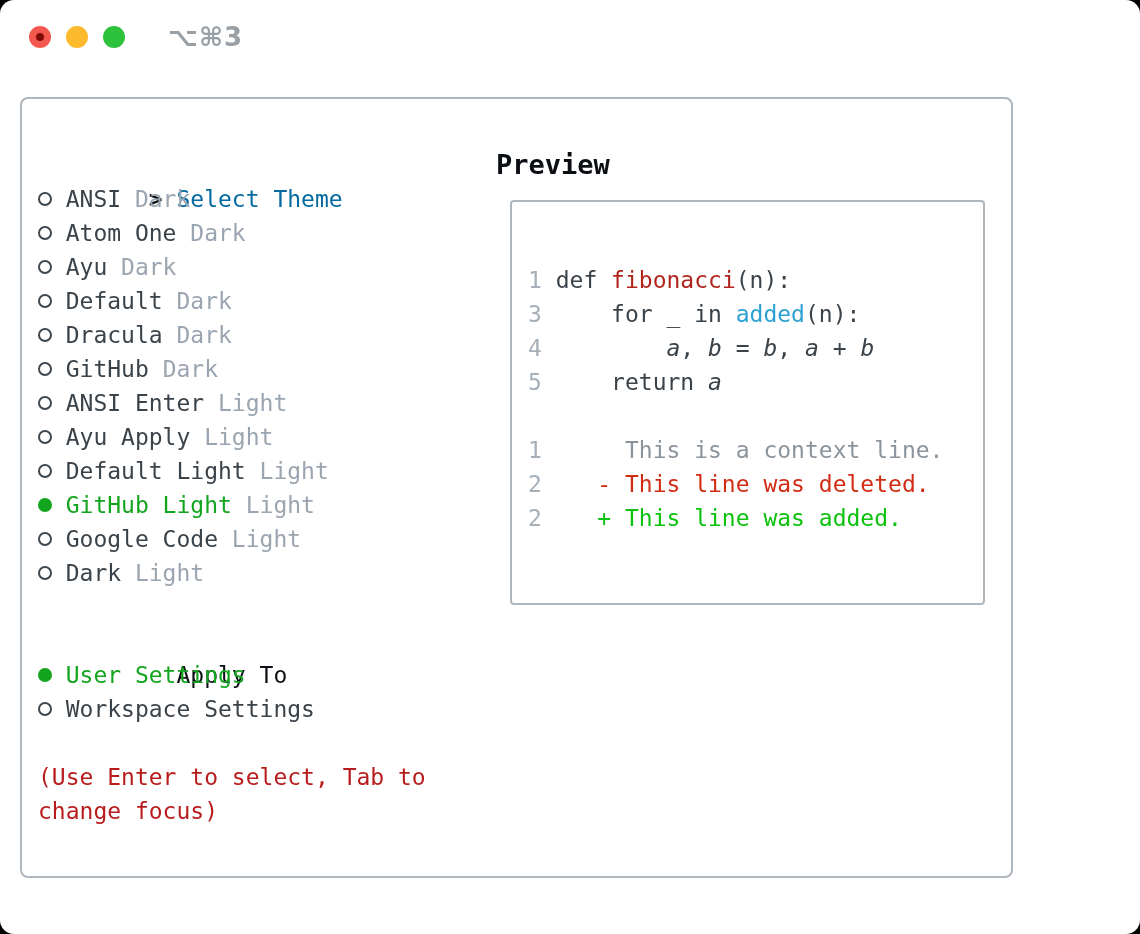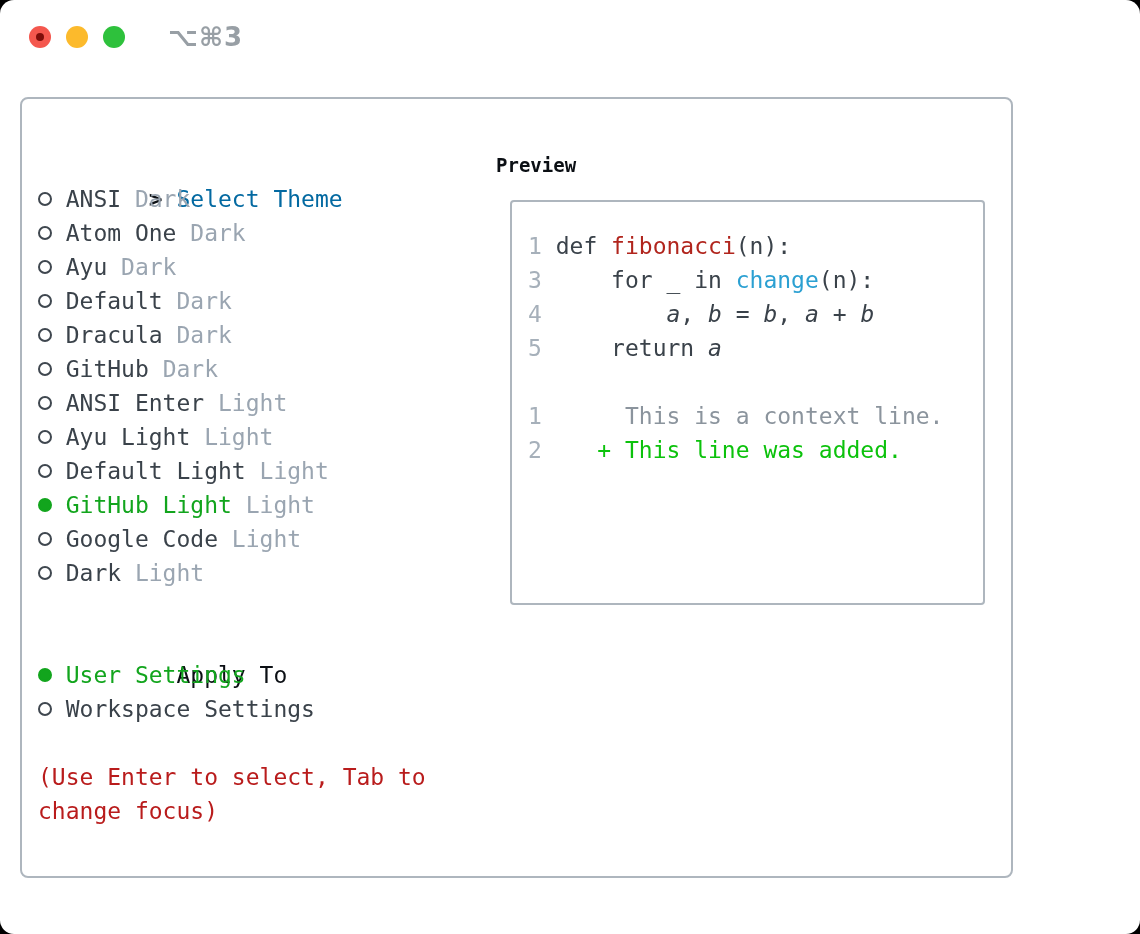"Preview" .preview-title { font-size: 19px -> 27px }
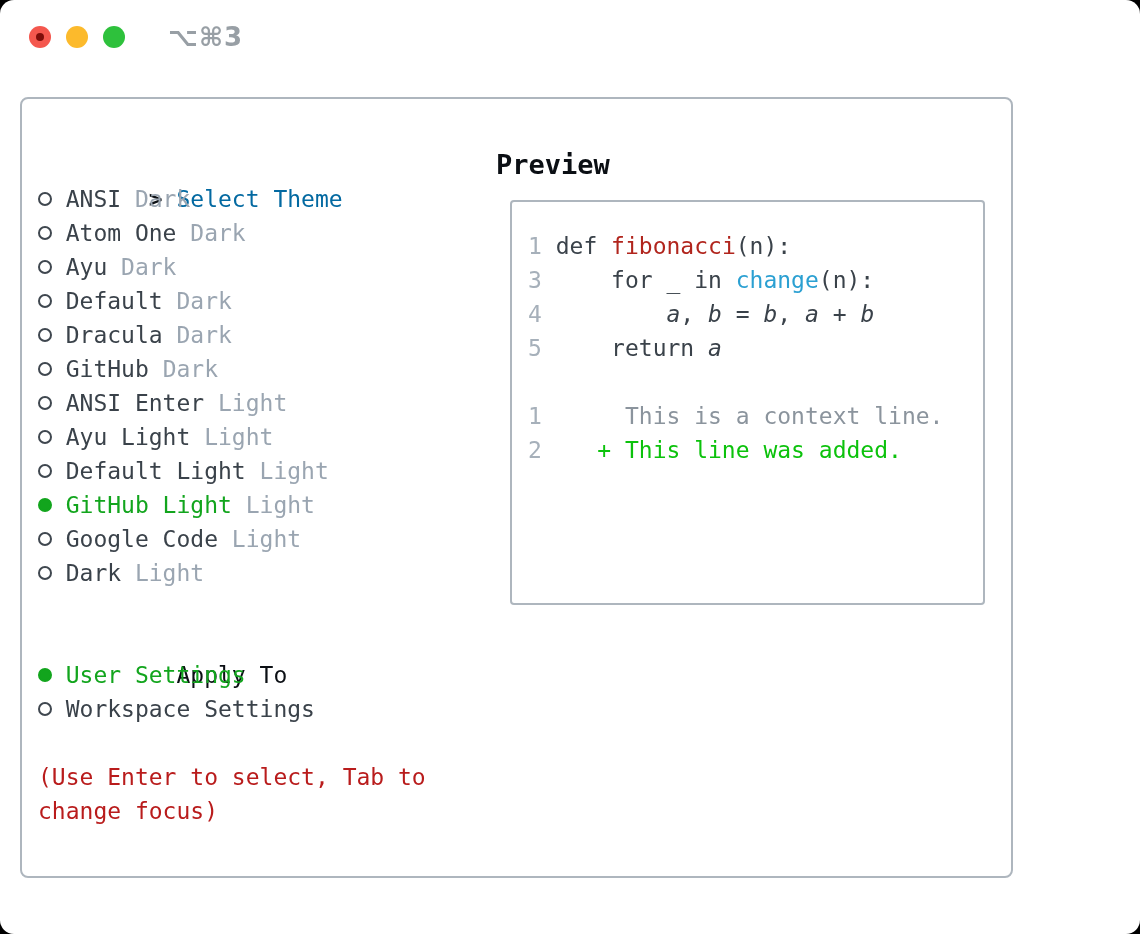"1 def fibonacci(n):" .preview-box { padding: 27px 0 0 16px -> 61px 0 0 16px }
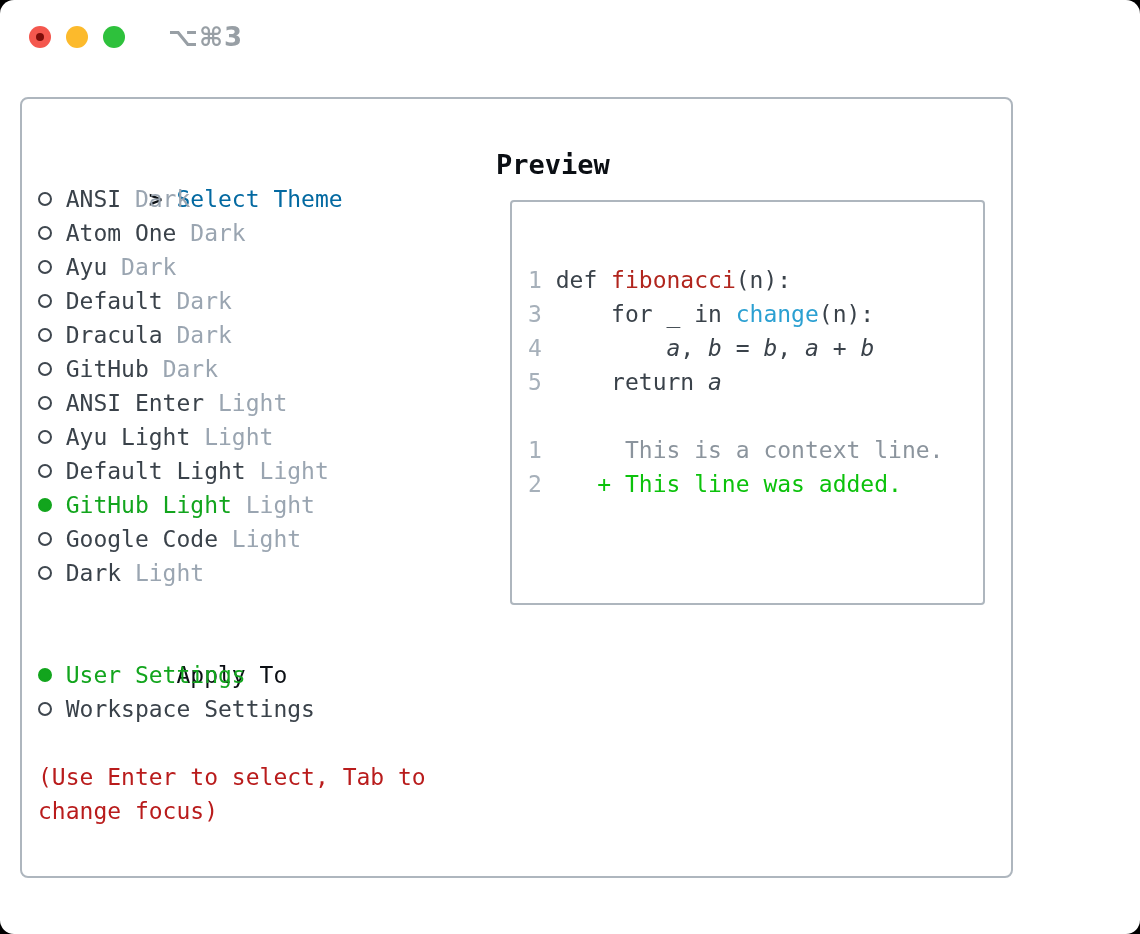"change" span.seg-bi { text: change -> added }
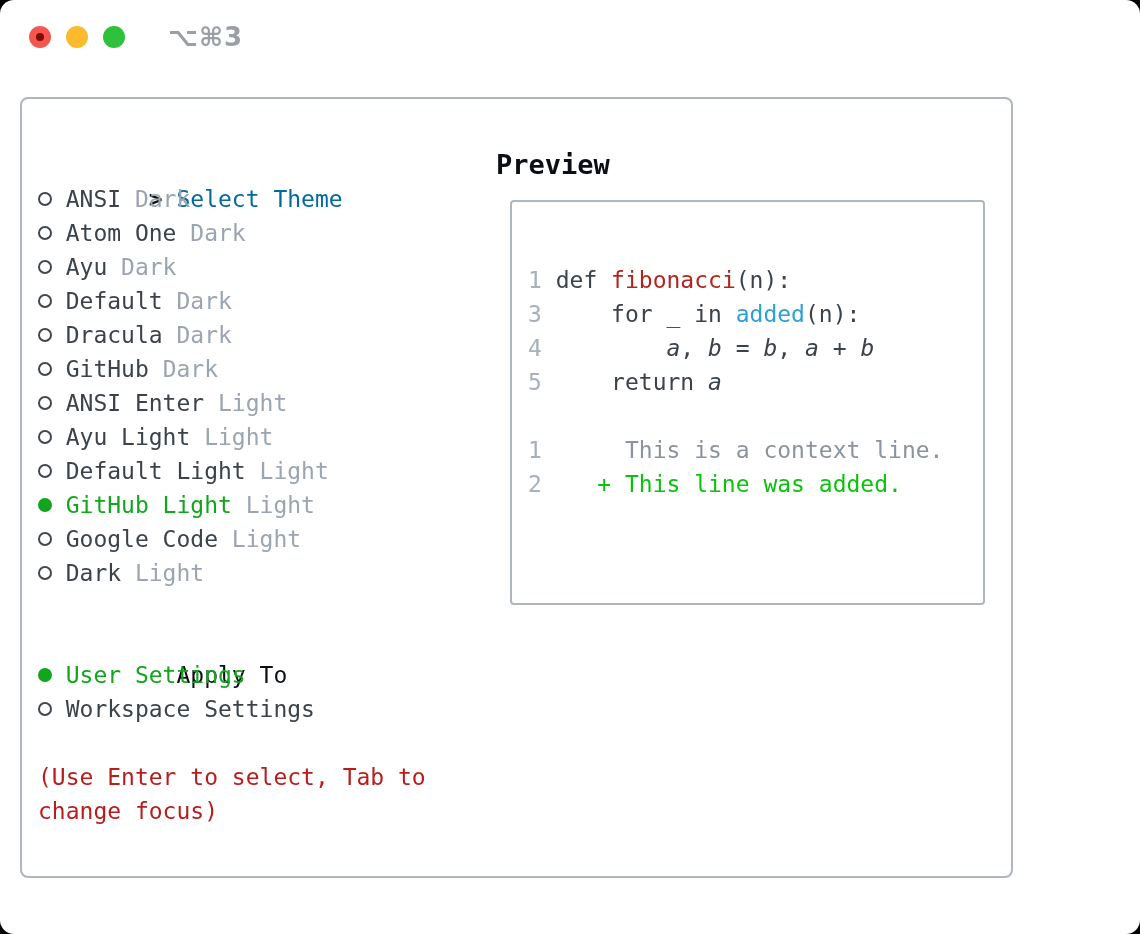"Ayu Light" span.t-name { text: Light -> Apply }
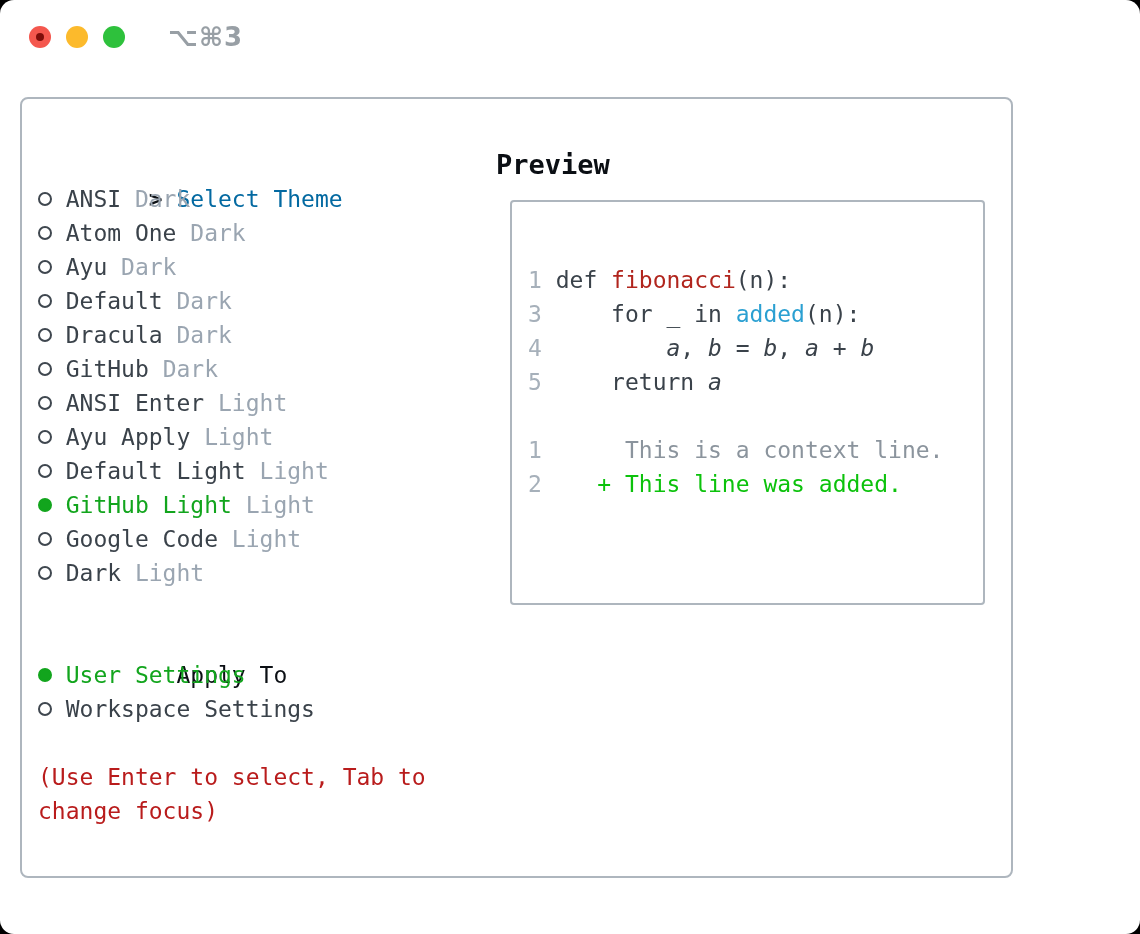"2 - This line was" div.code-line { html: none -> <div><span>2</span><span> - This line was deleted.</span></div> }
